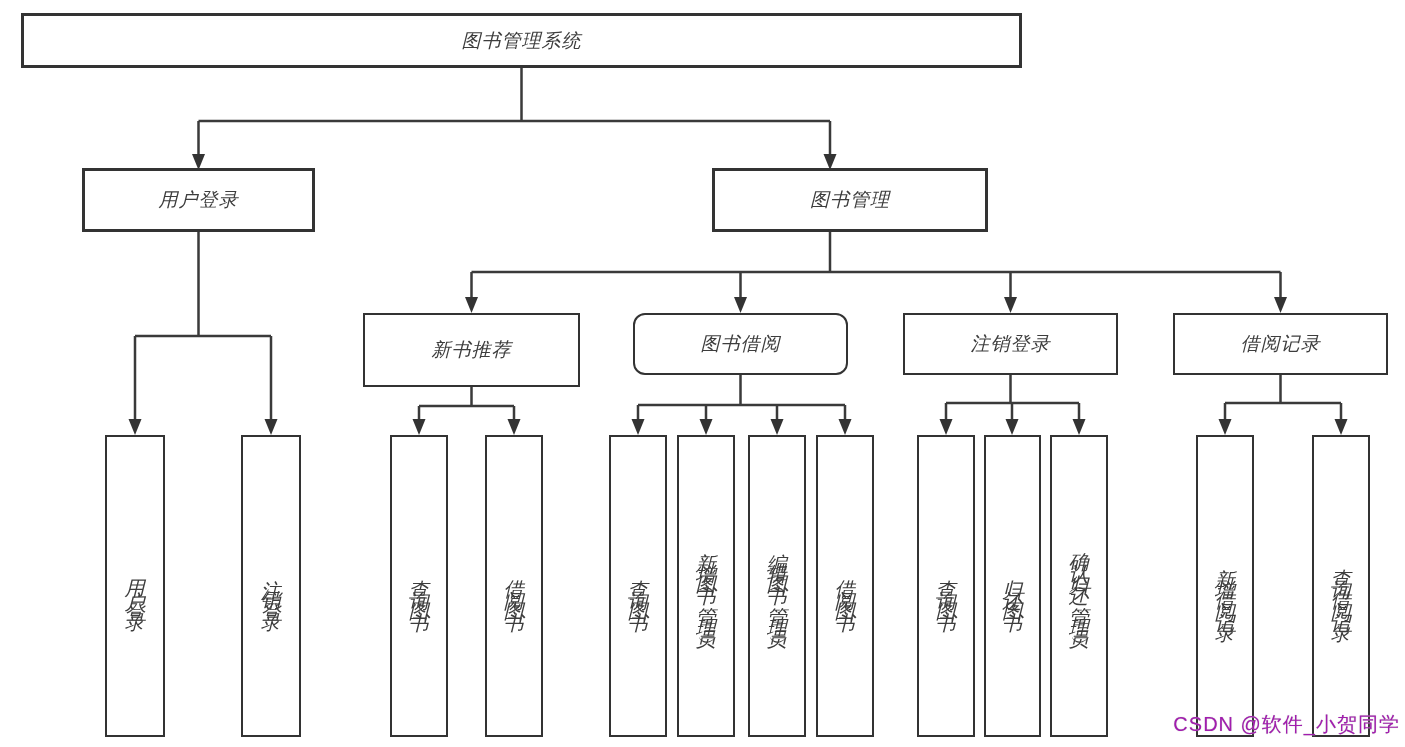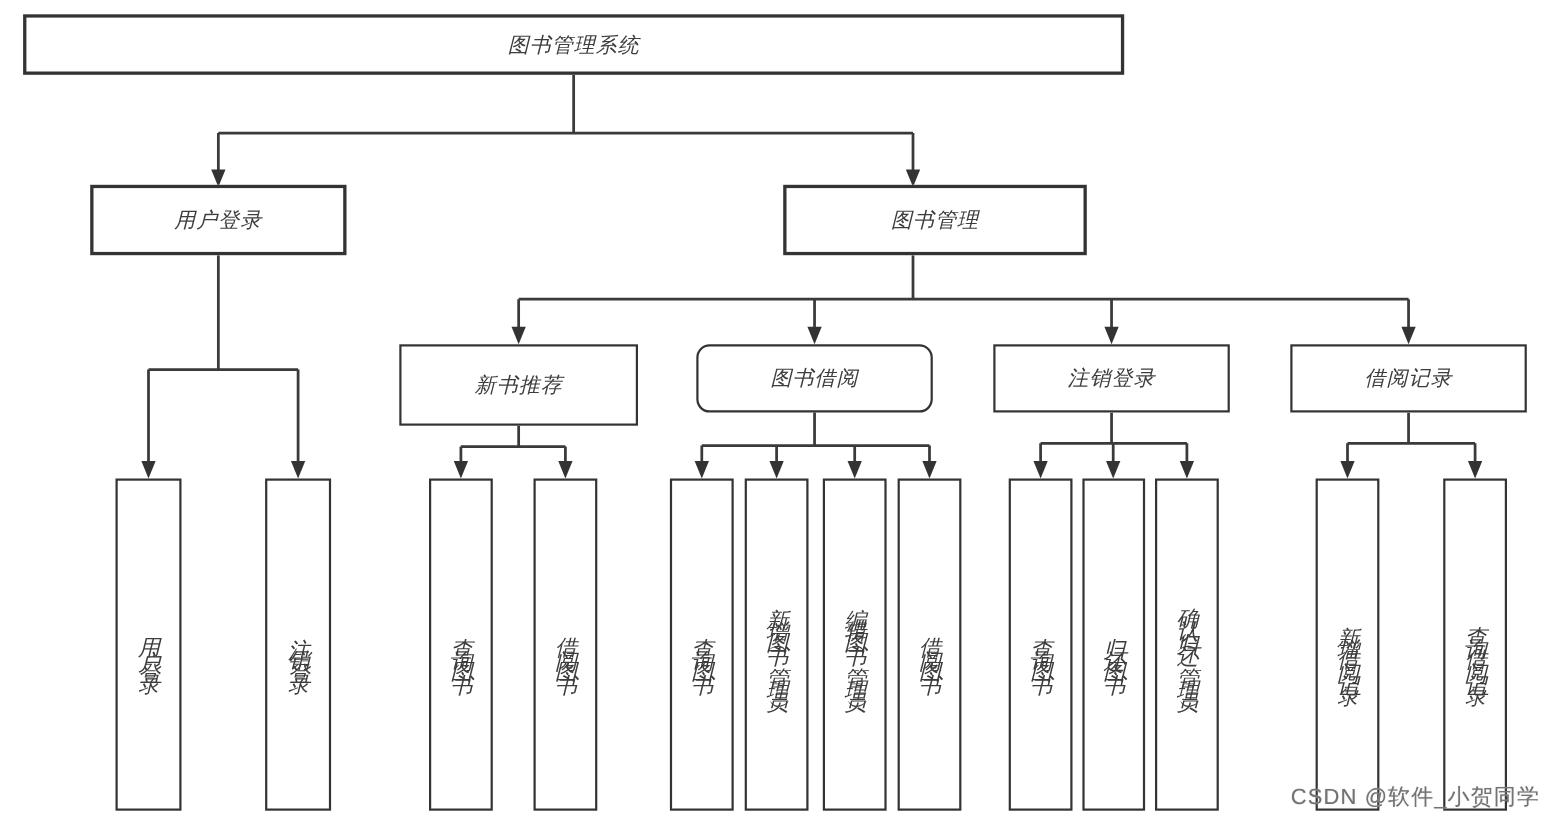"CSDN @软件_小贺同学" .watermark { color: #737373 -> #a21caf }
